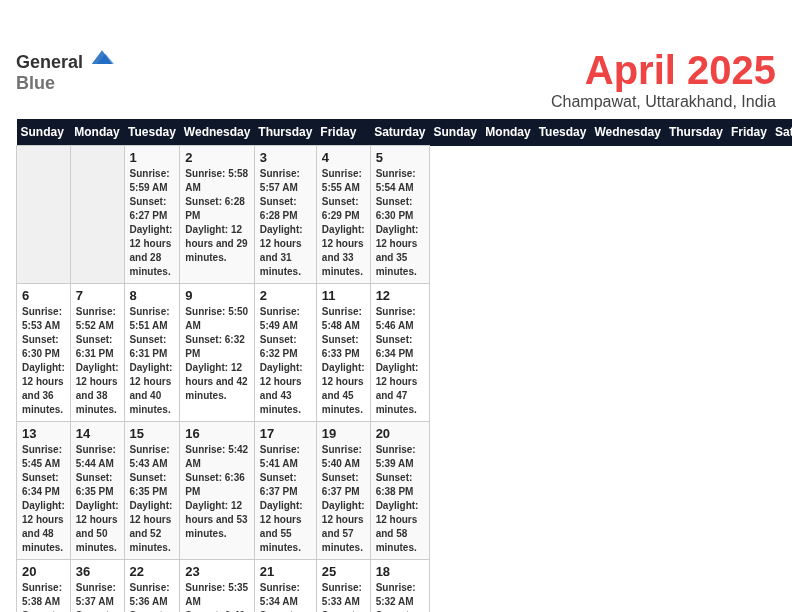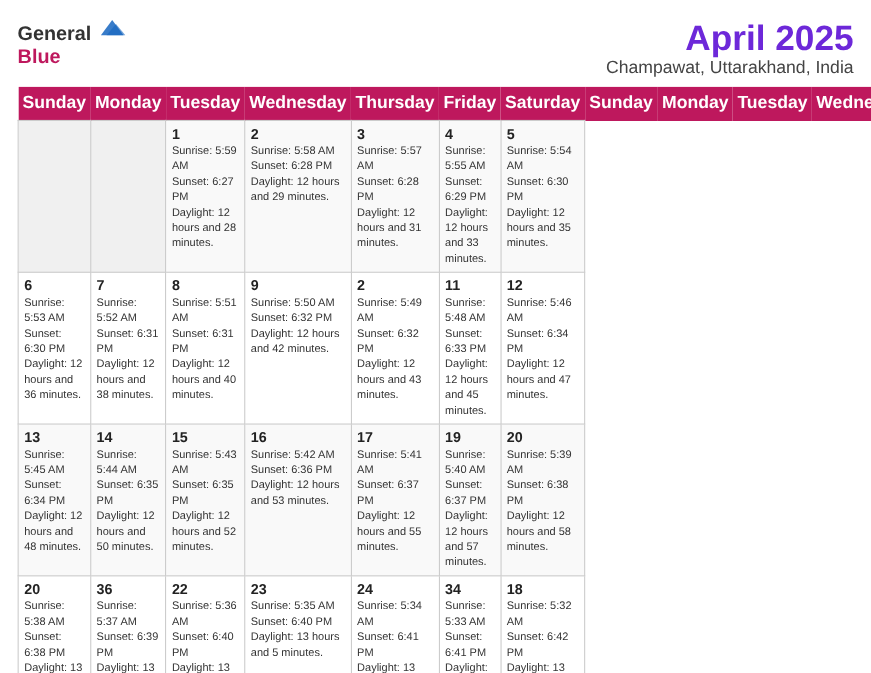"General" .header-area { margin-top: none -> 32px }
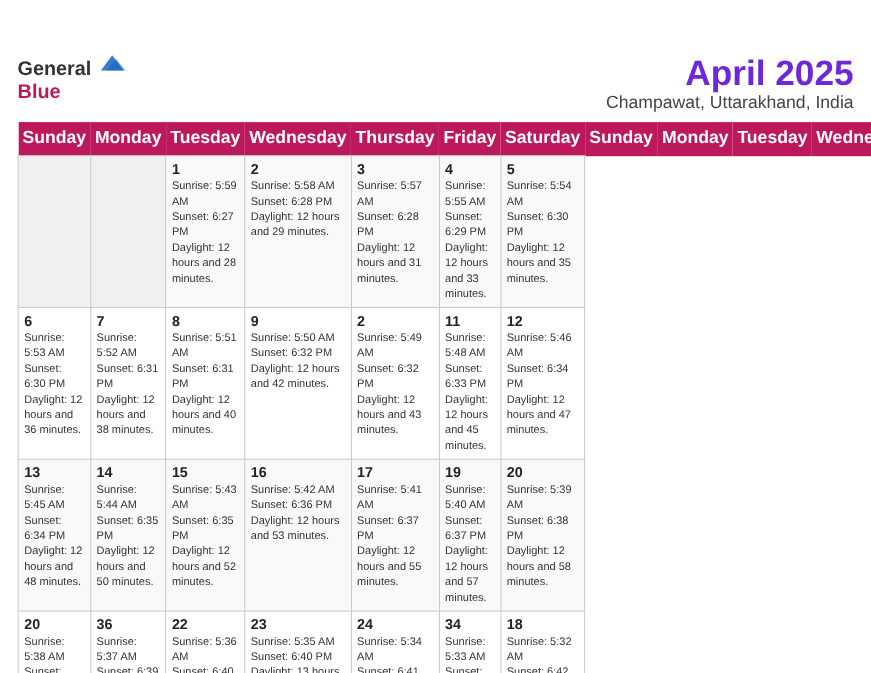"Blue" .logo-text-blue { color: #be185d -> #737373 }
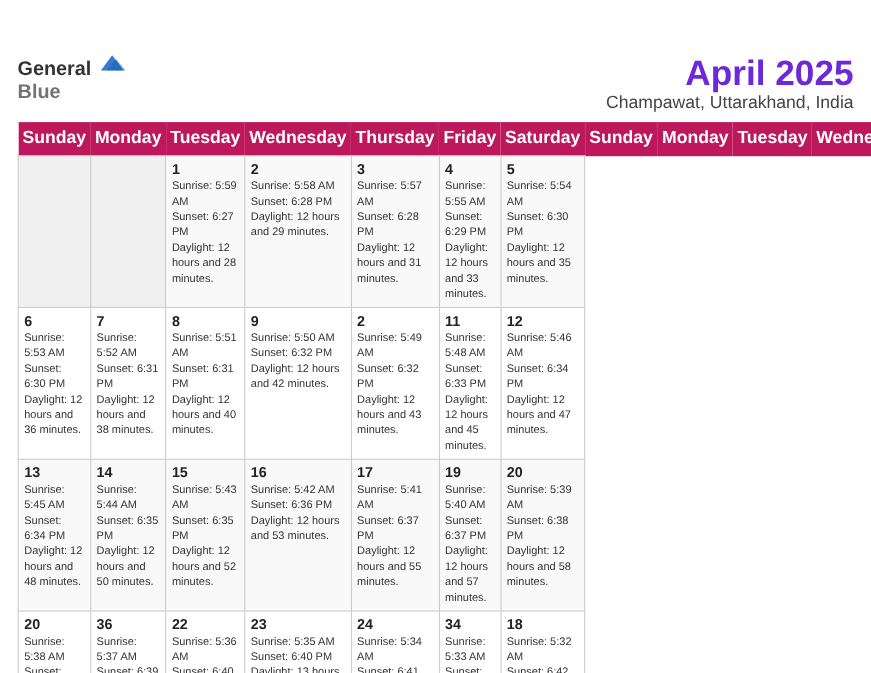"April 2025" .title-area h1 { color: #6d28d9 -> #ef4444; font-size: 32px -> 40px }
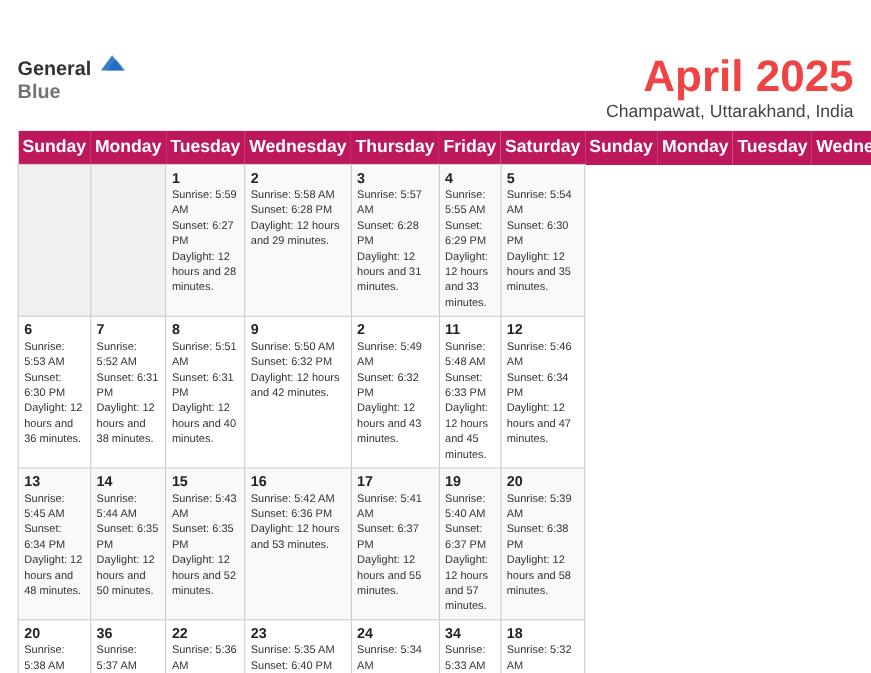"Sunday" thead tr th { background: #be185d -> #0f172a; font-size: 16px -> 12px }
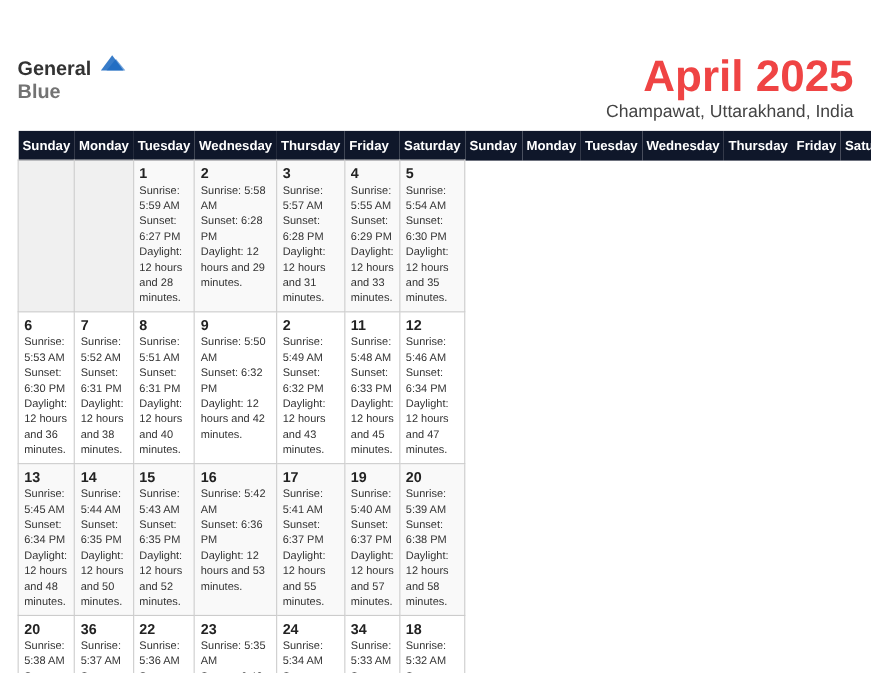"Sunrise: 5:59 AM" .cell-info { font-weight: none -> bold }
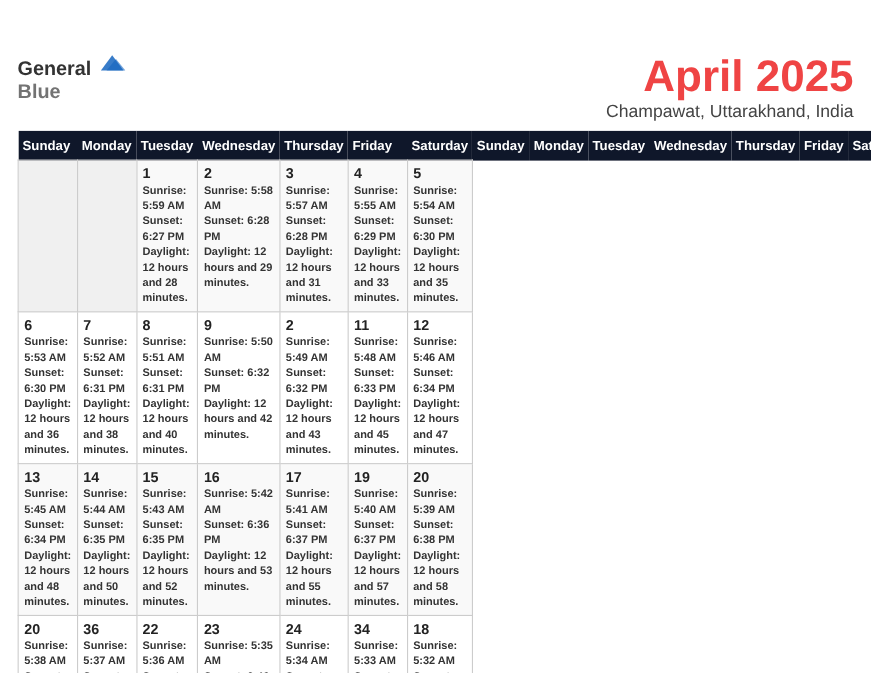"24" div.cell-date { text: 24 -> 21 }
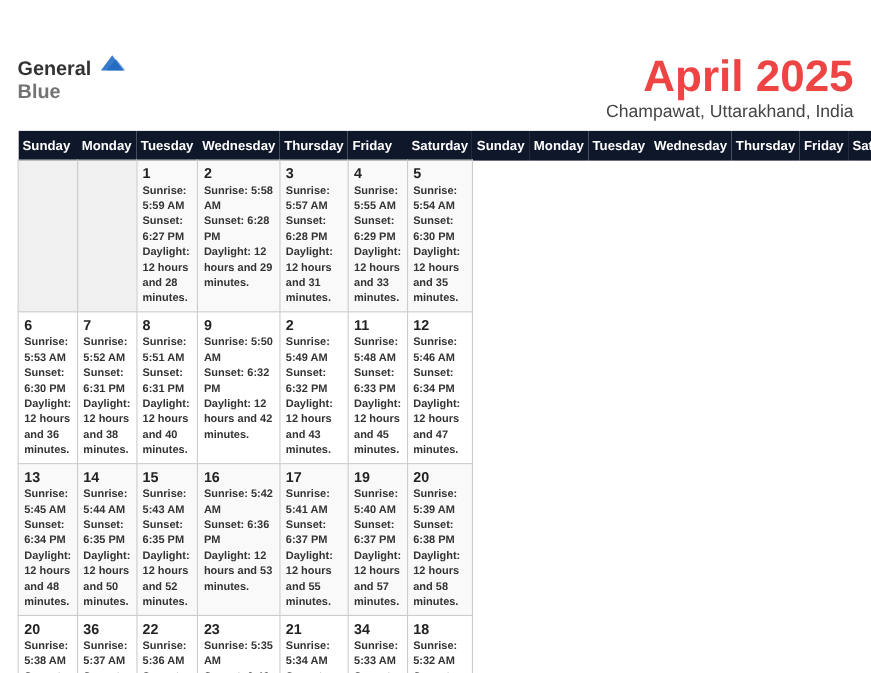"34" div.cell-date { text: 34 -> 25 }
